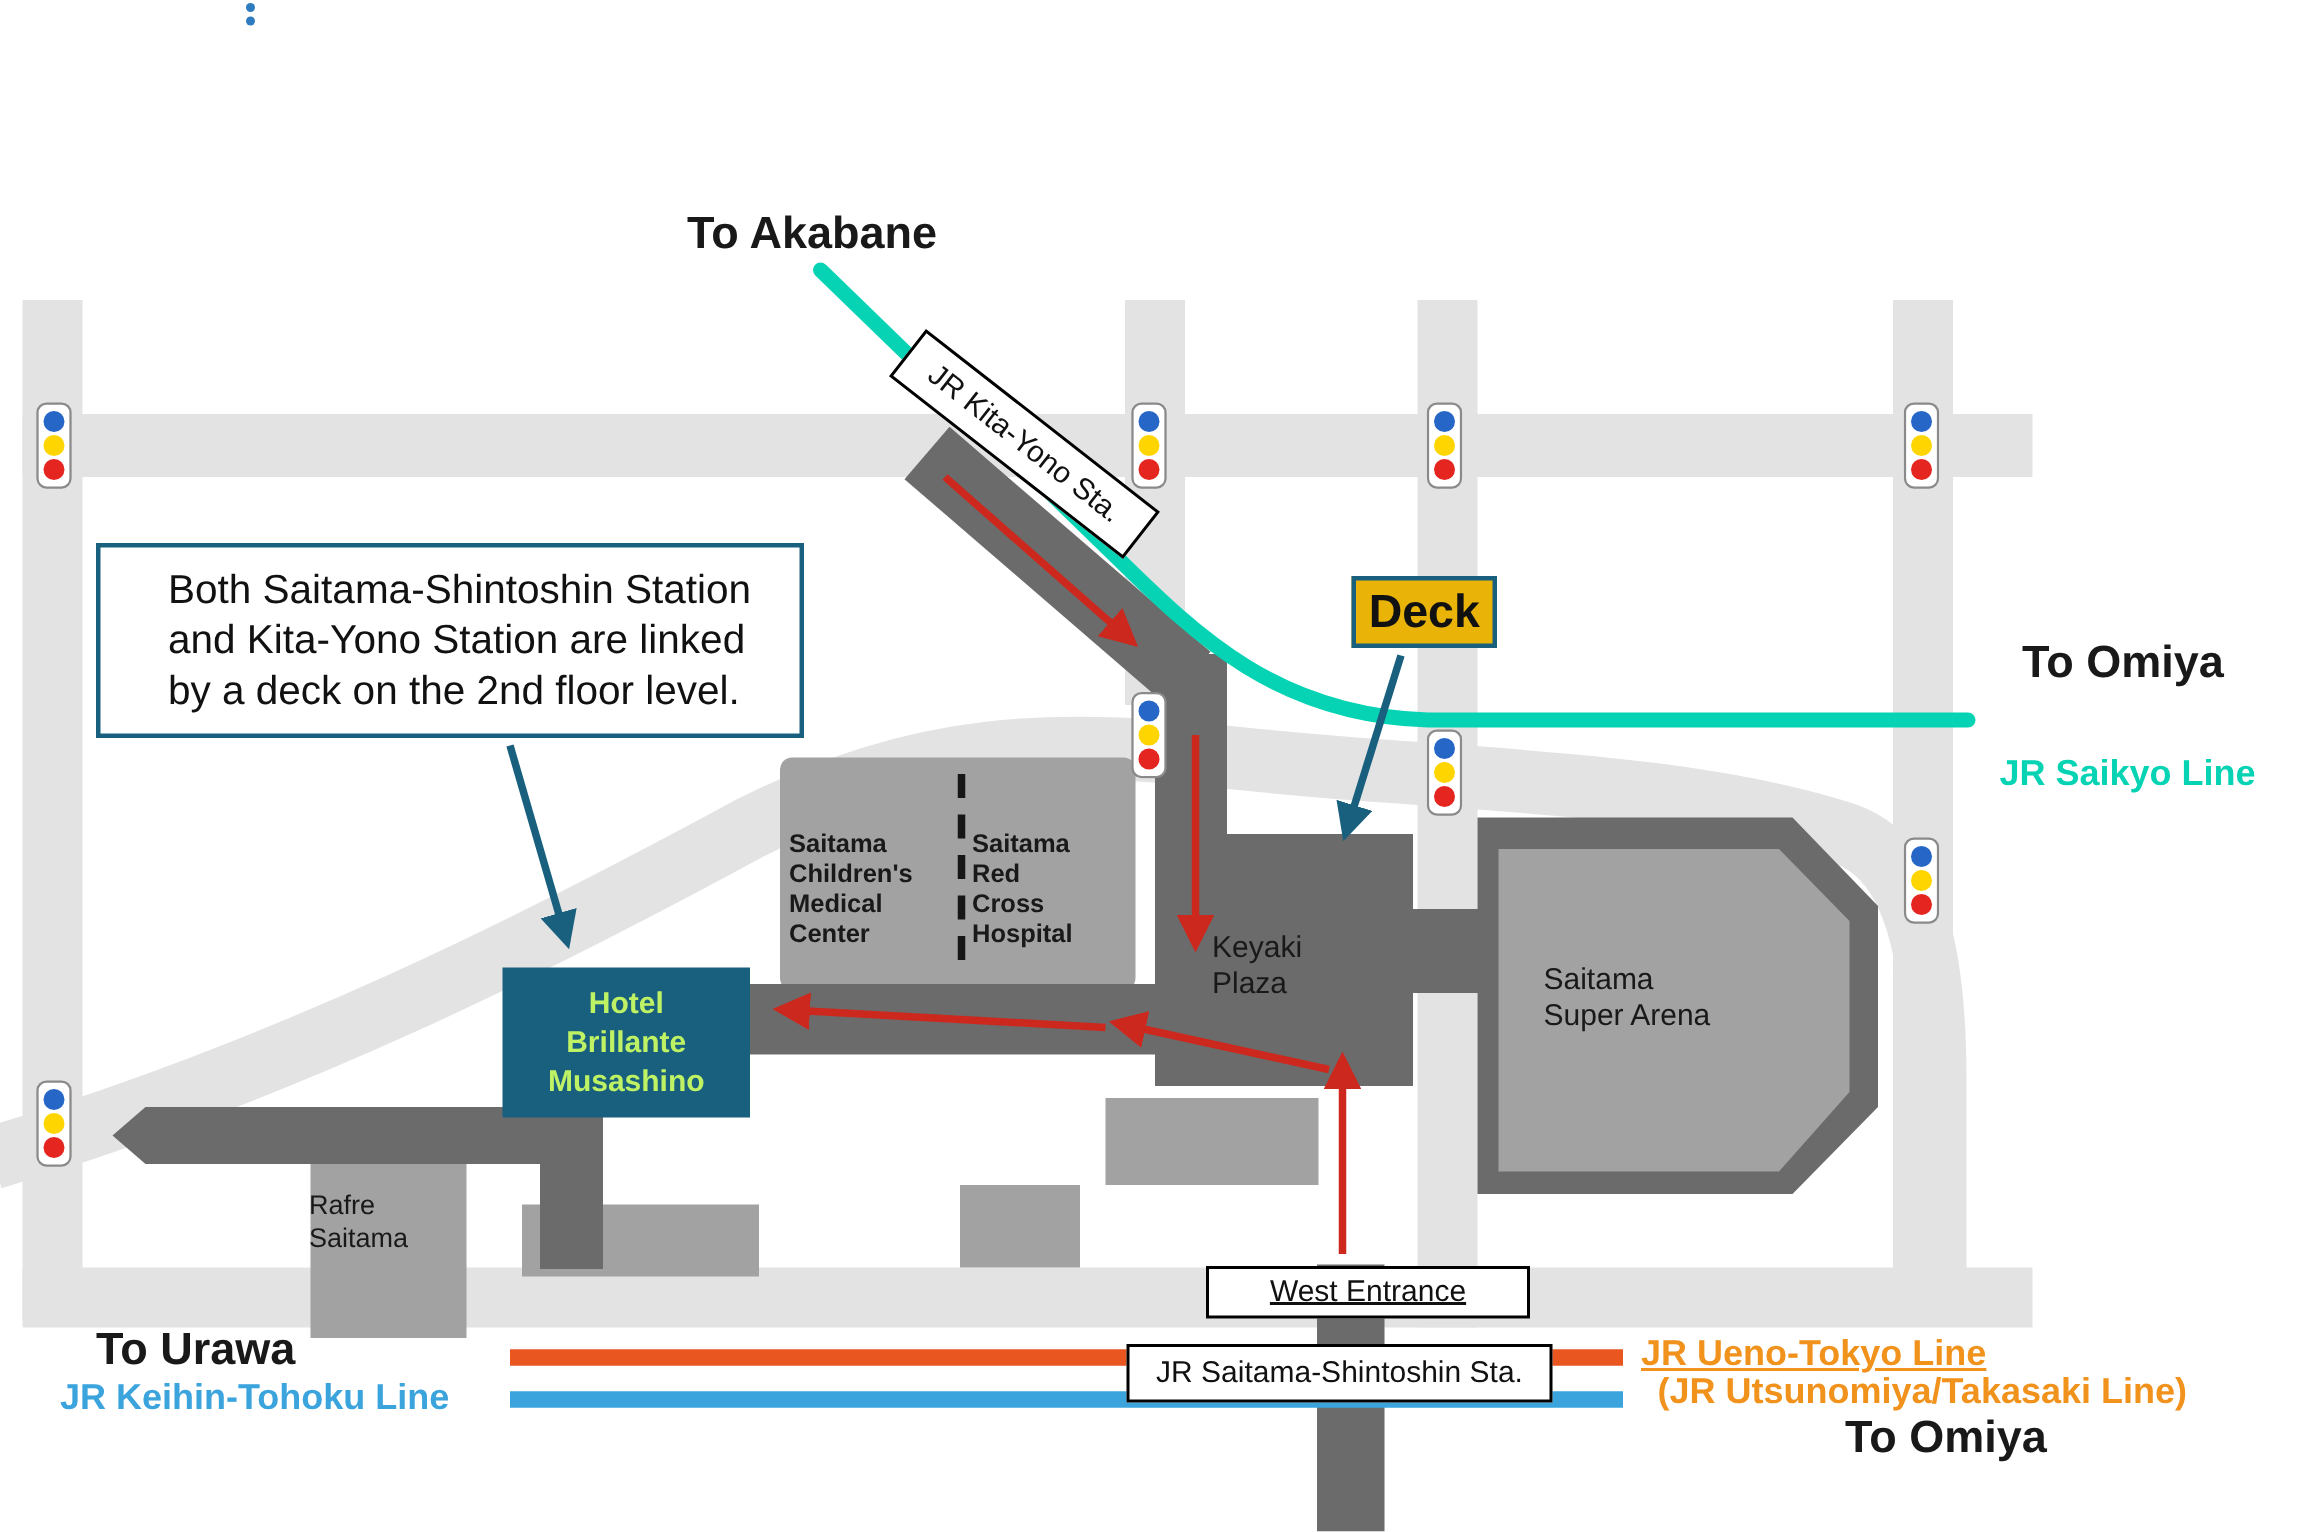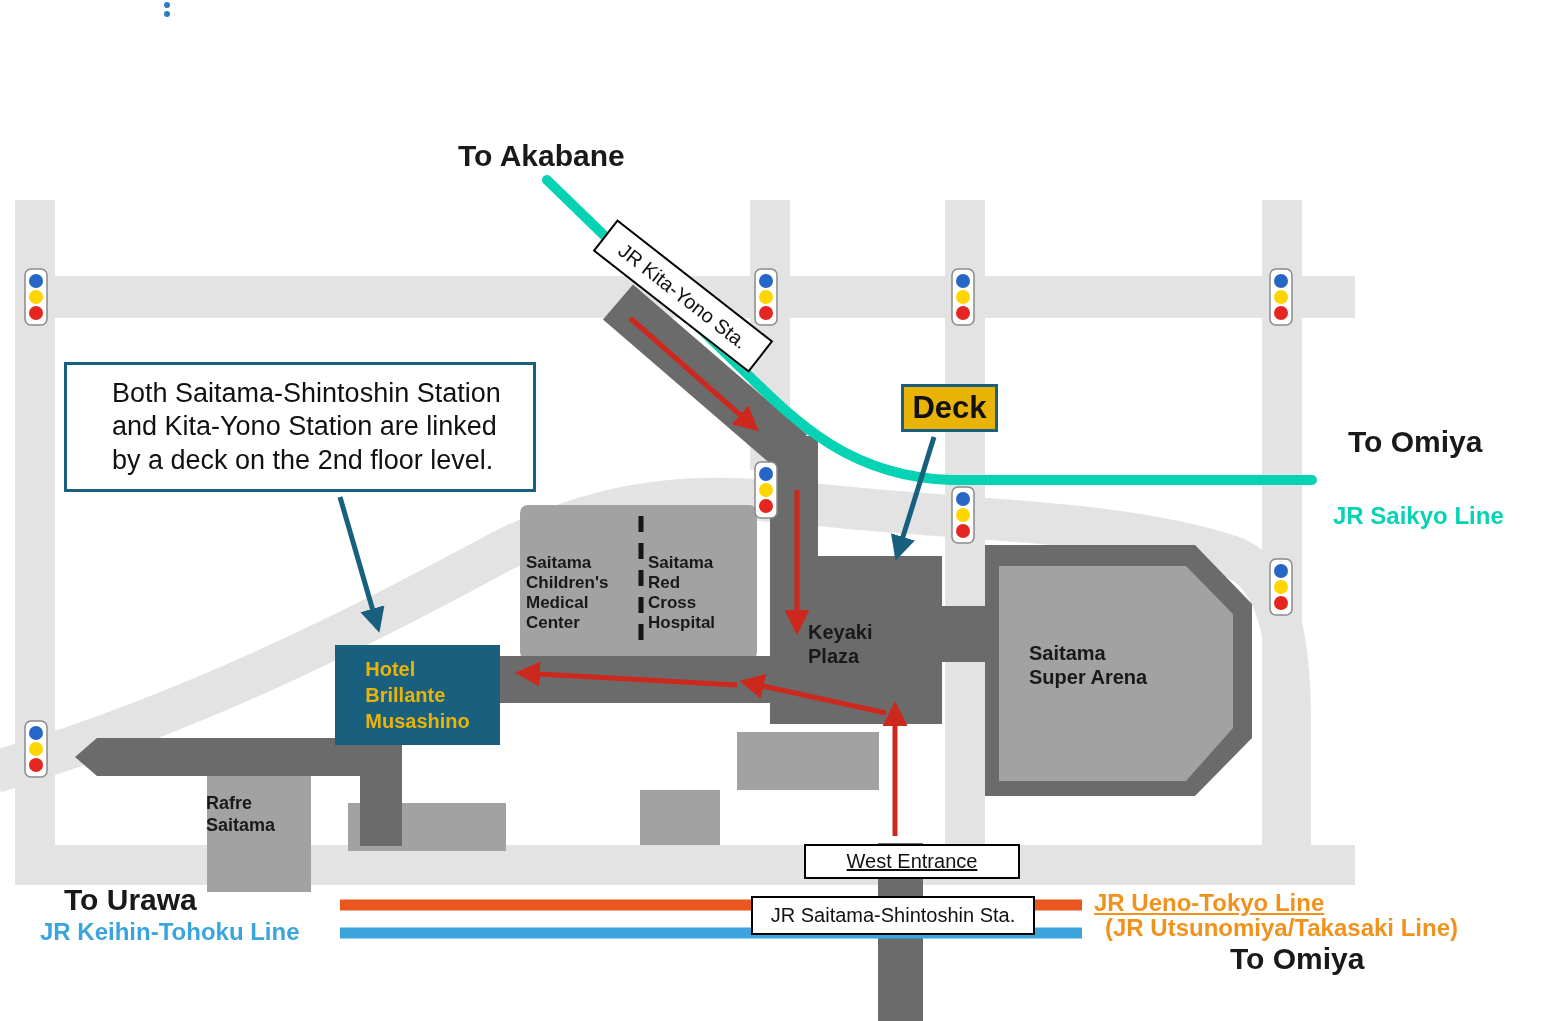"Keyaki" .bld { font-weight: 700 -> 400 }
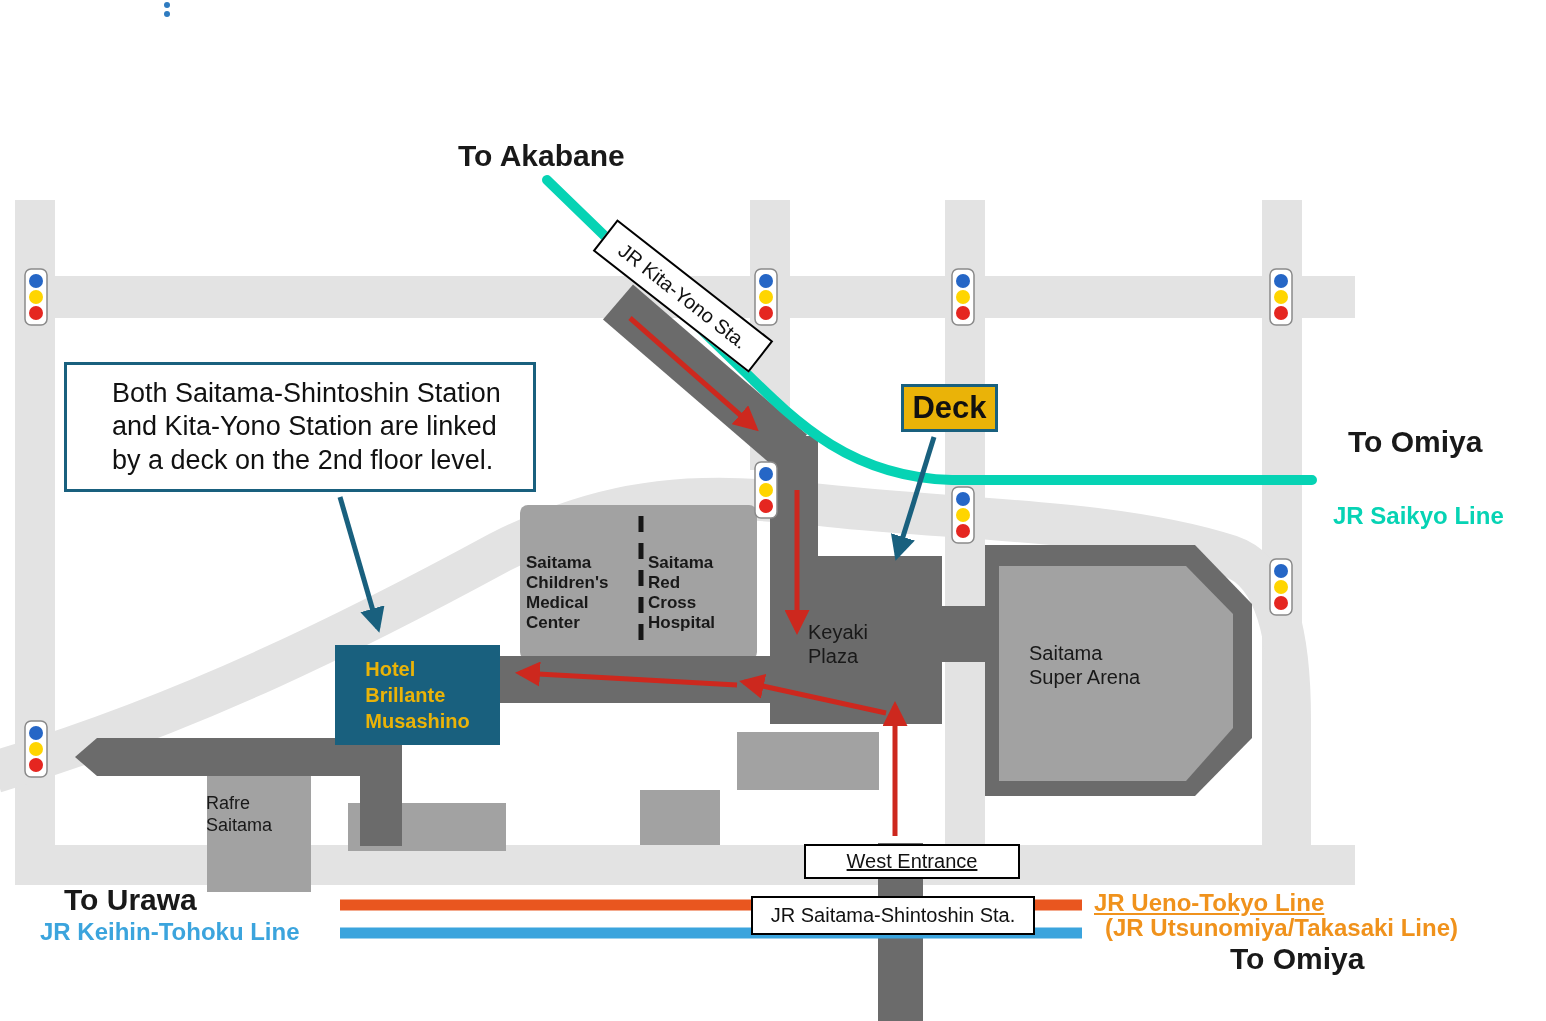"Hotel" .hotel-box { color: #eab308 -> #bef264; text-align: left -> center }
